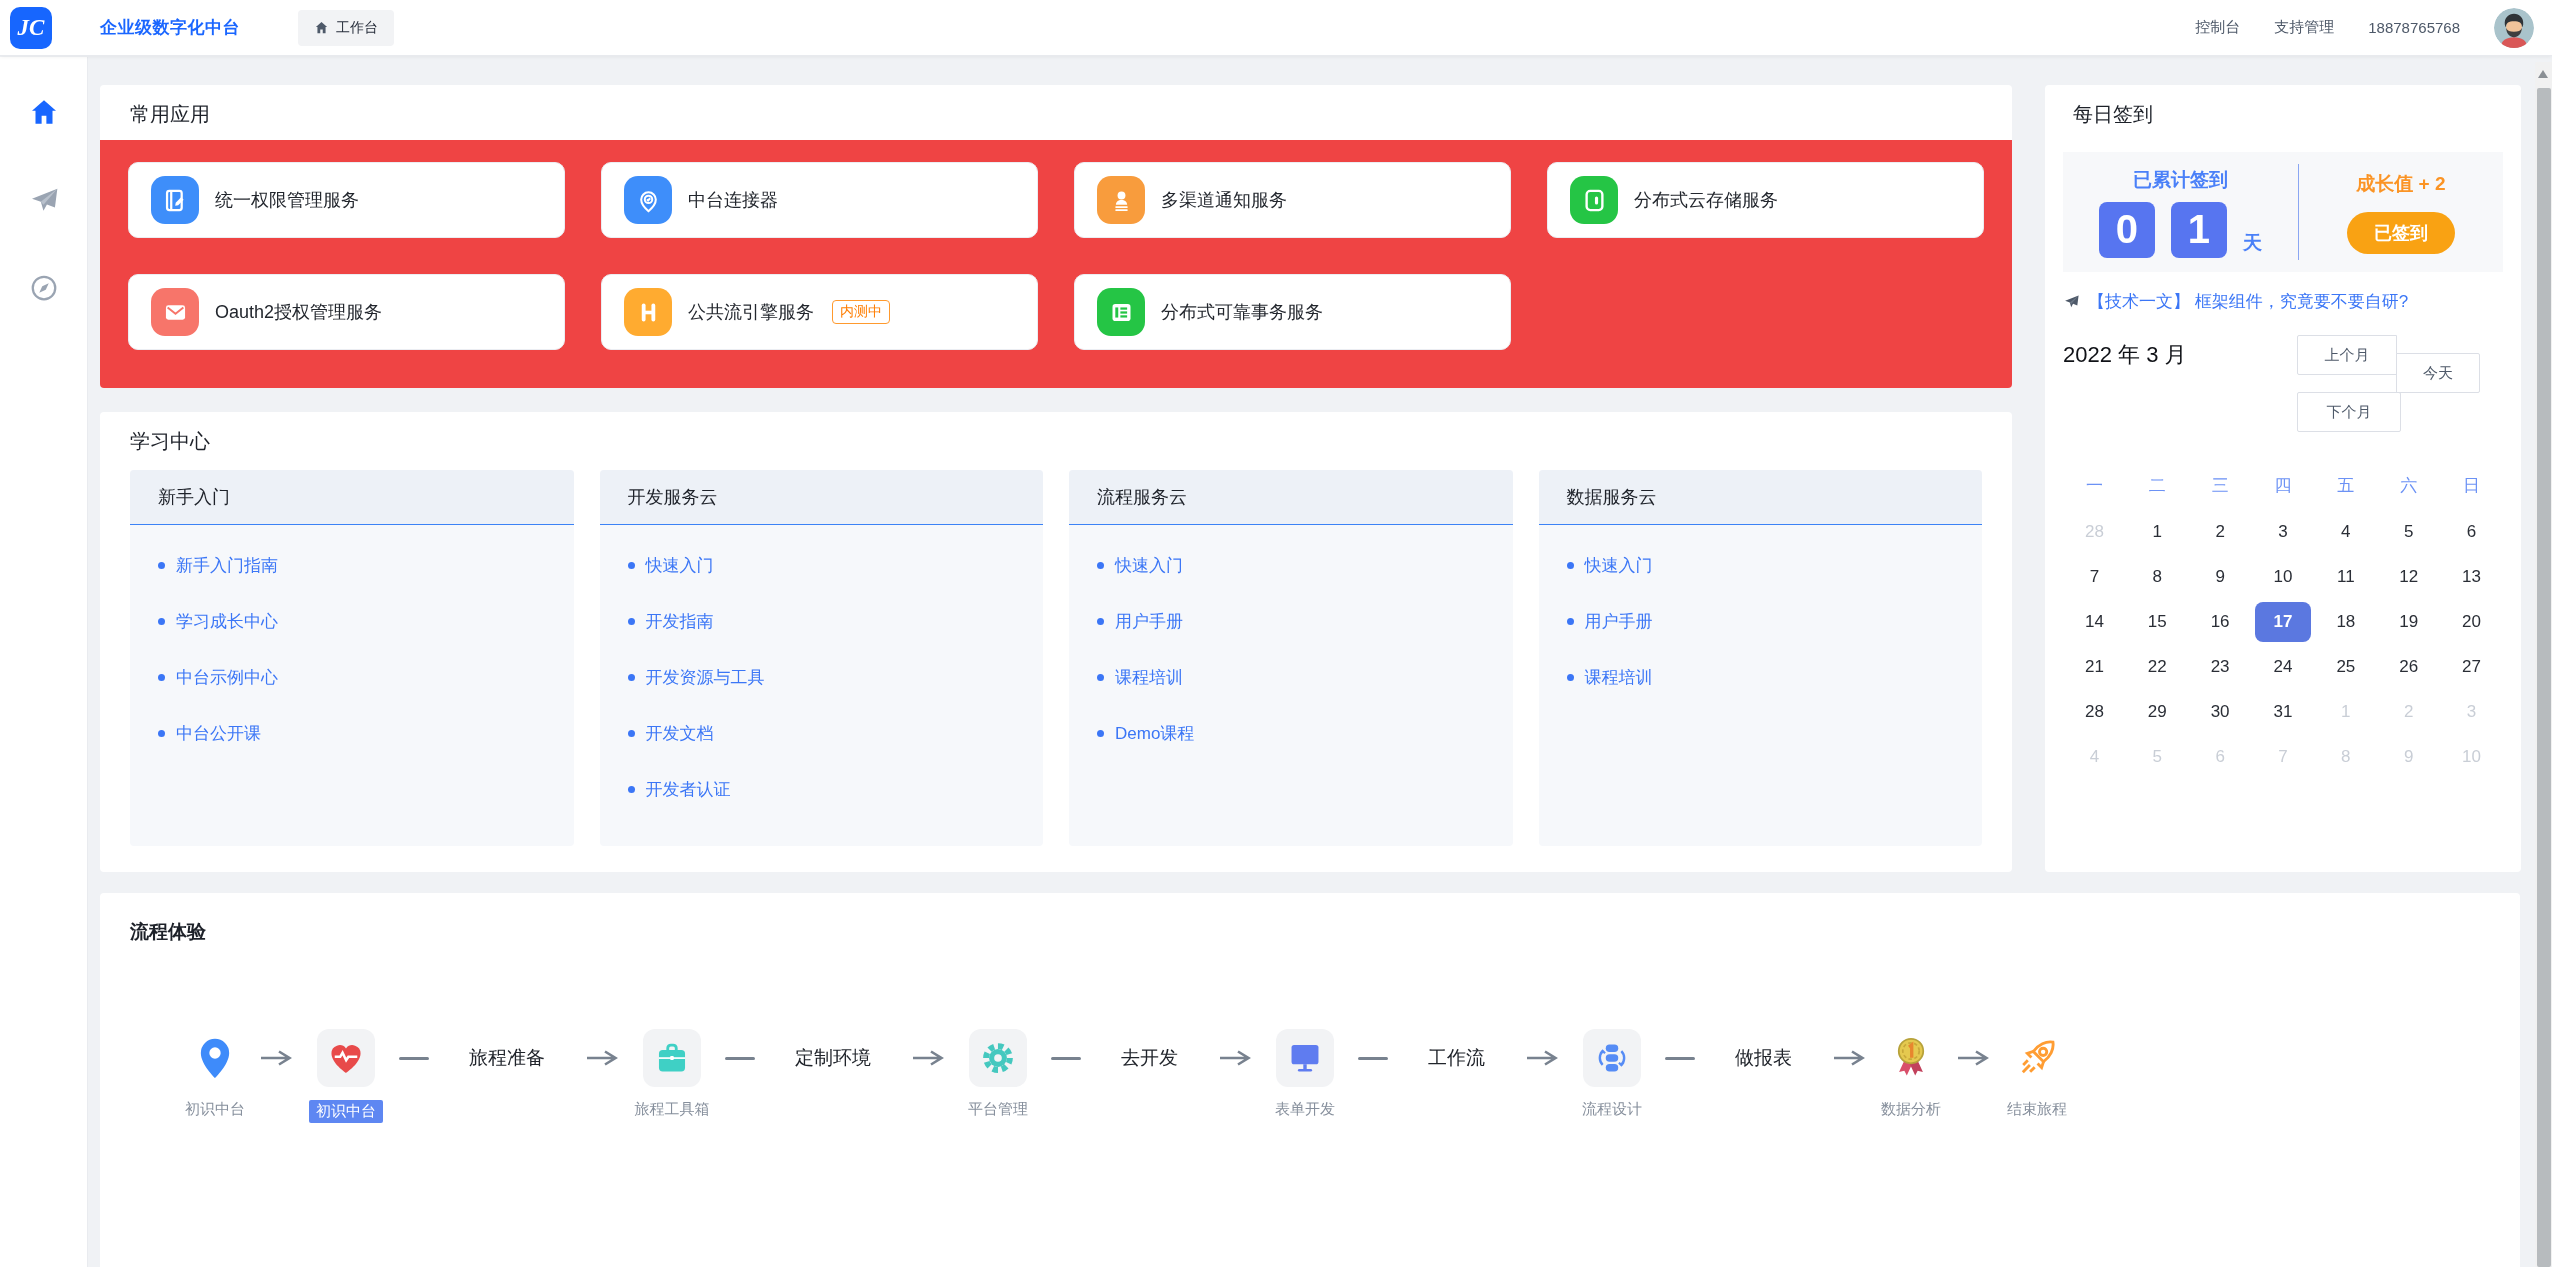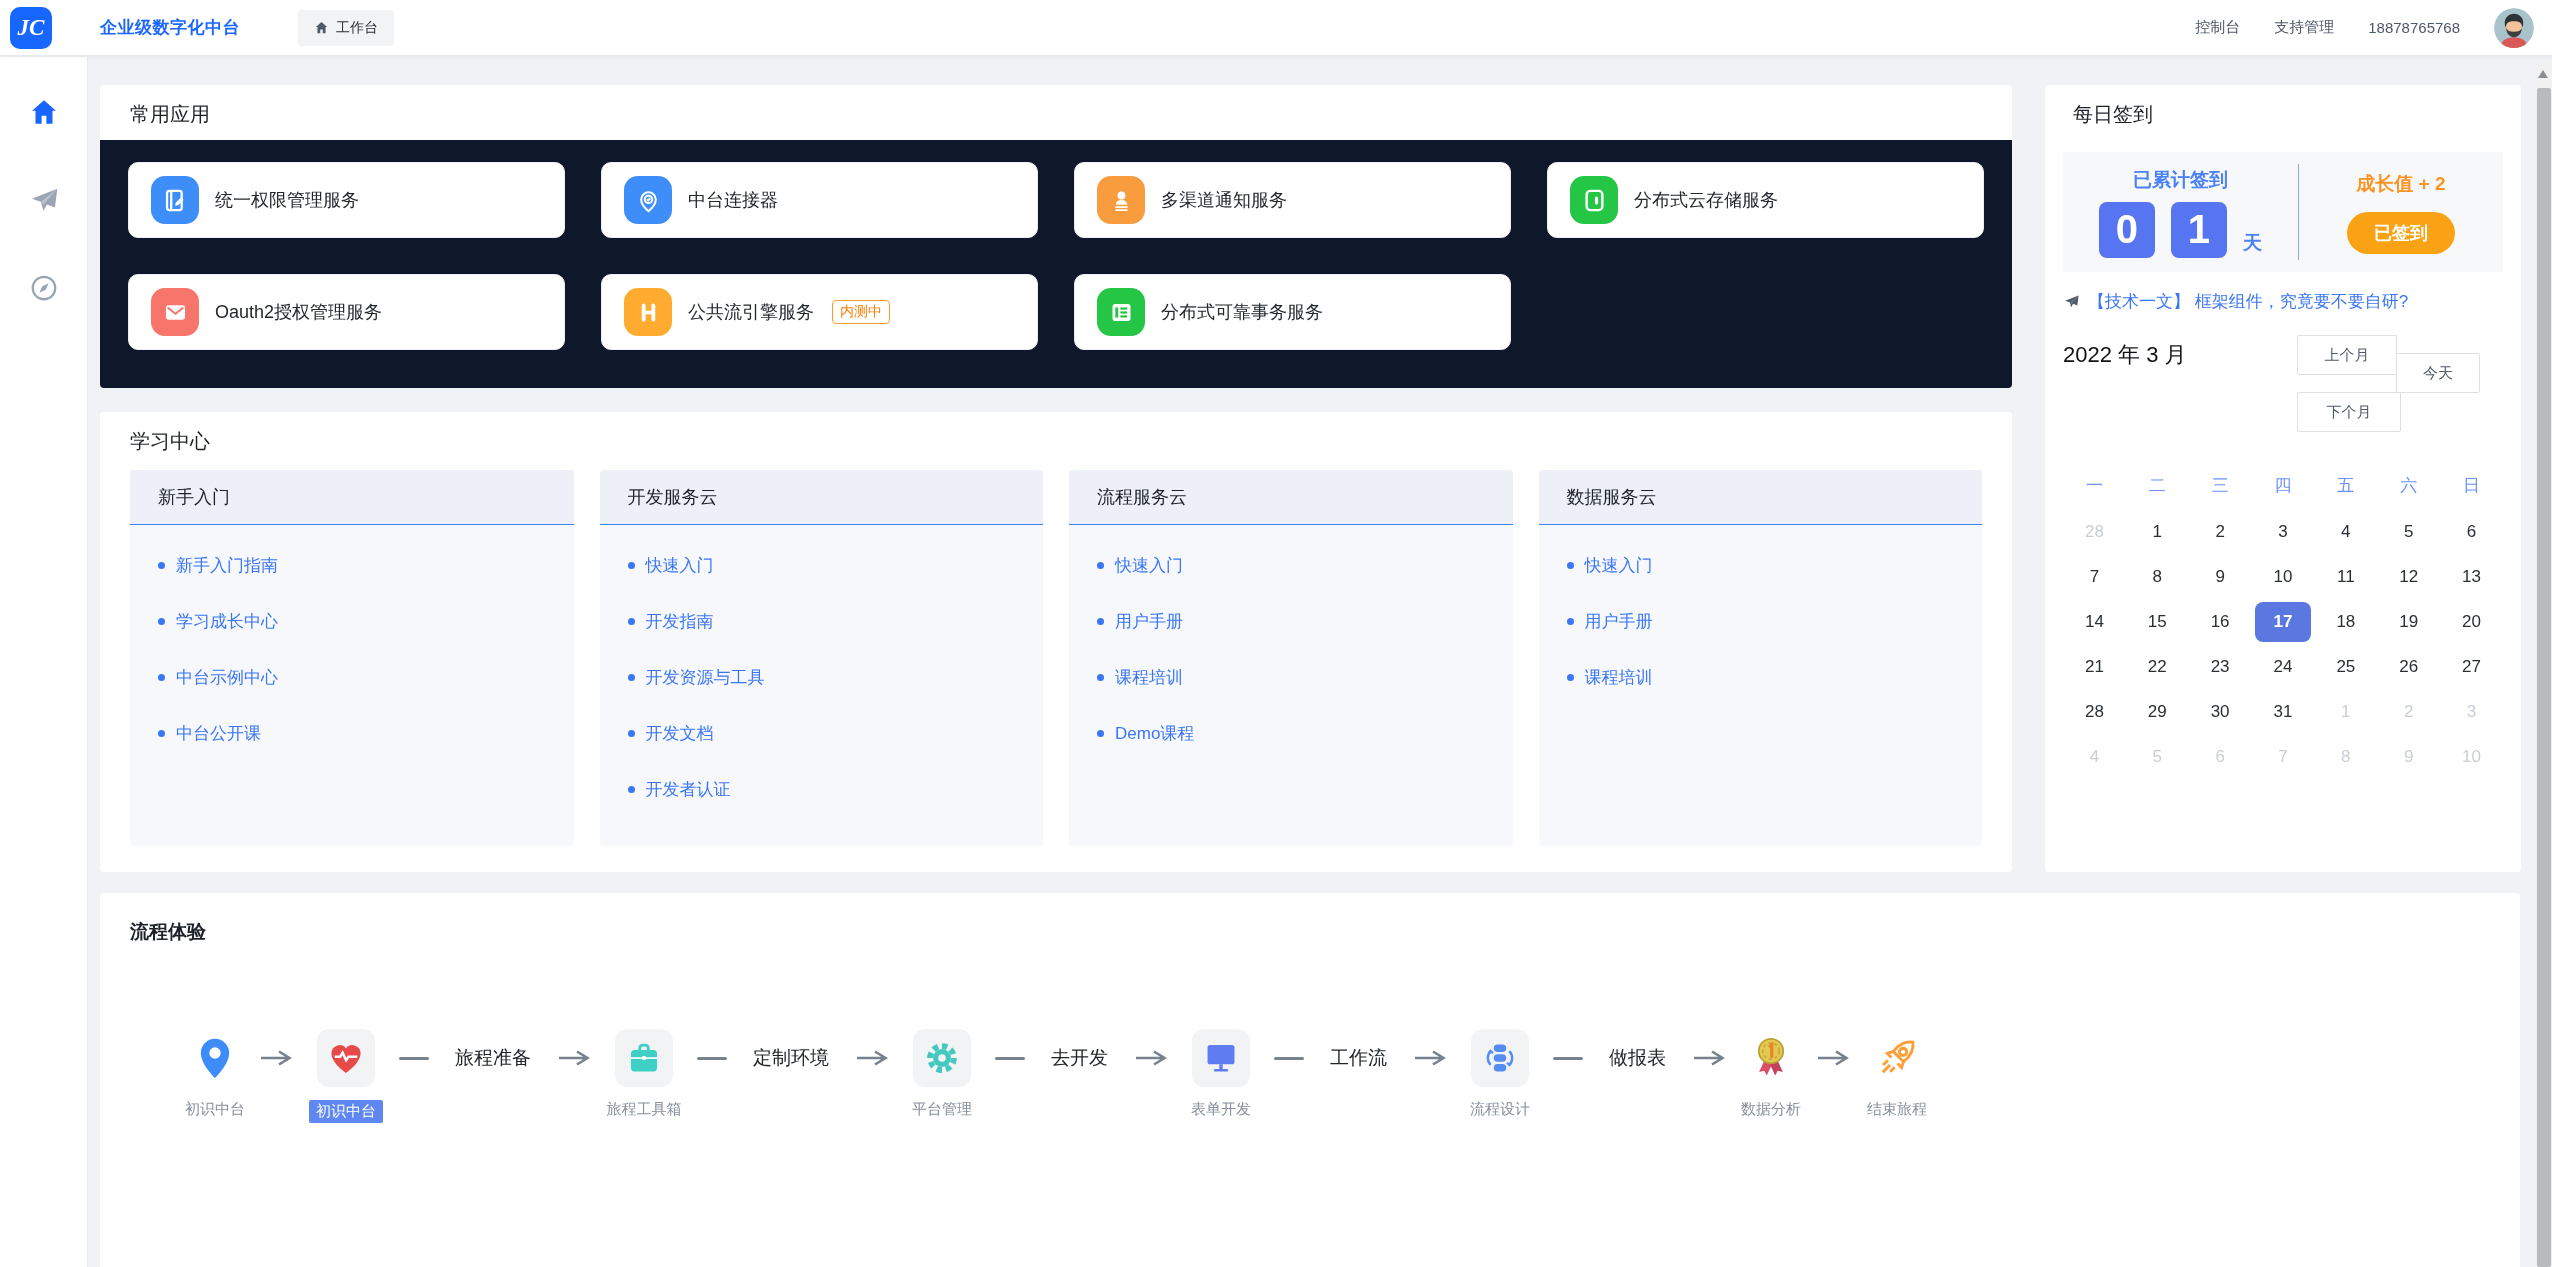"统一权限管理服务" .apps-body { background: #0f172a -> #ef4444 }
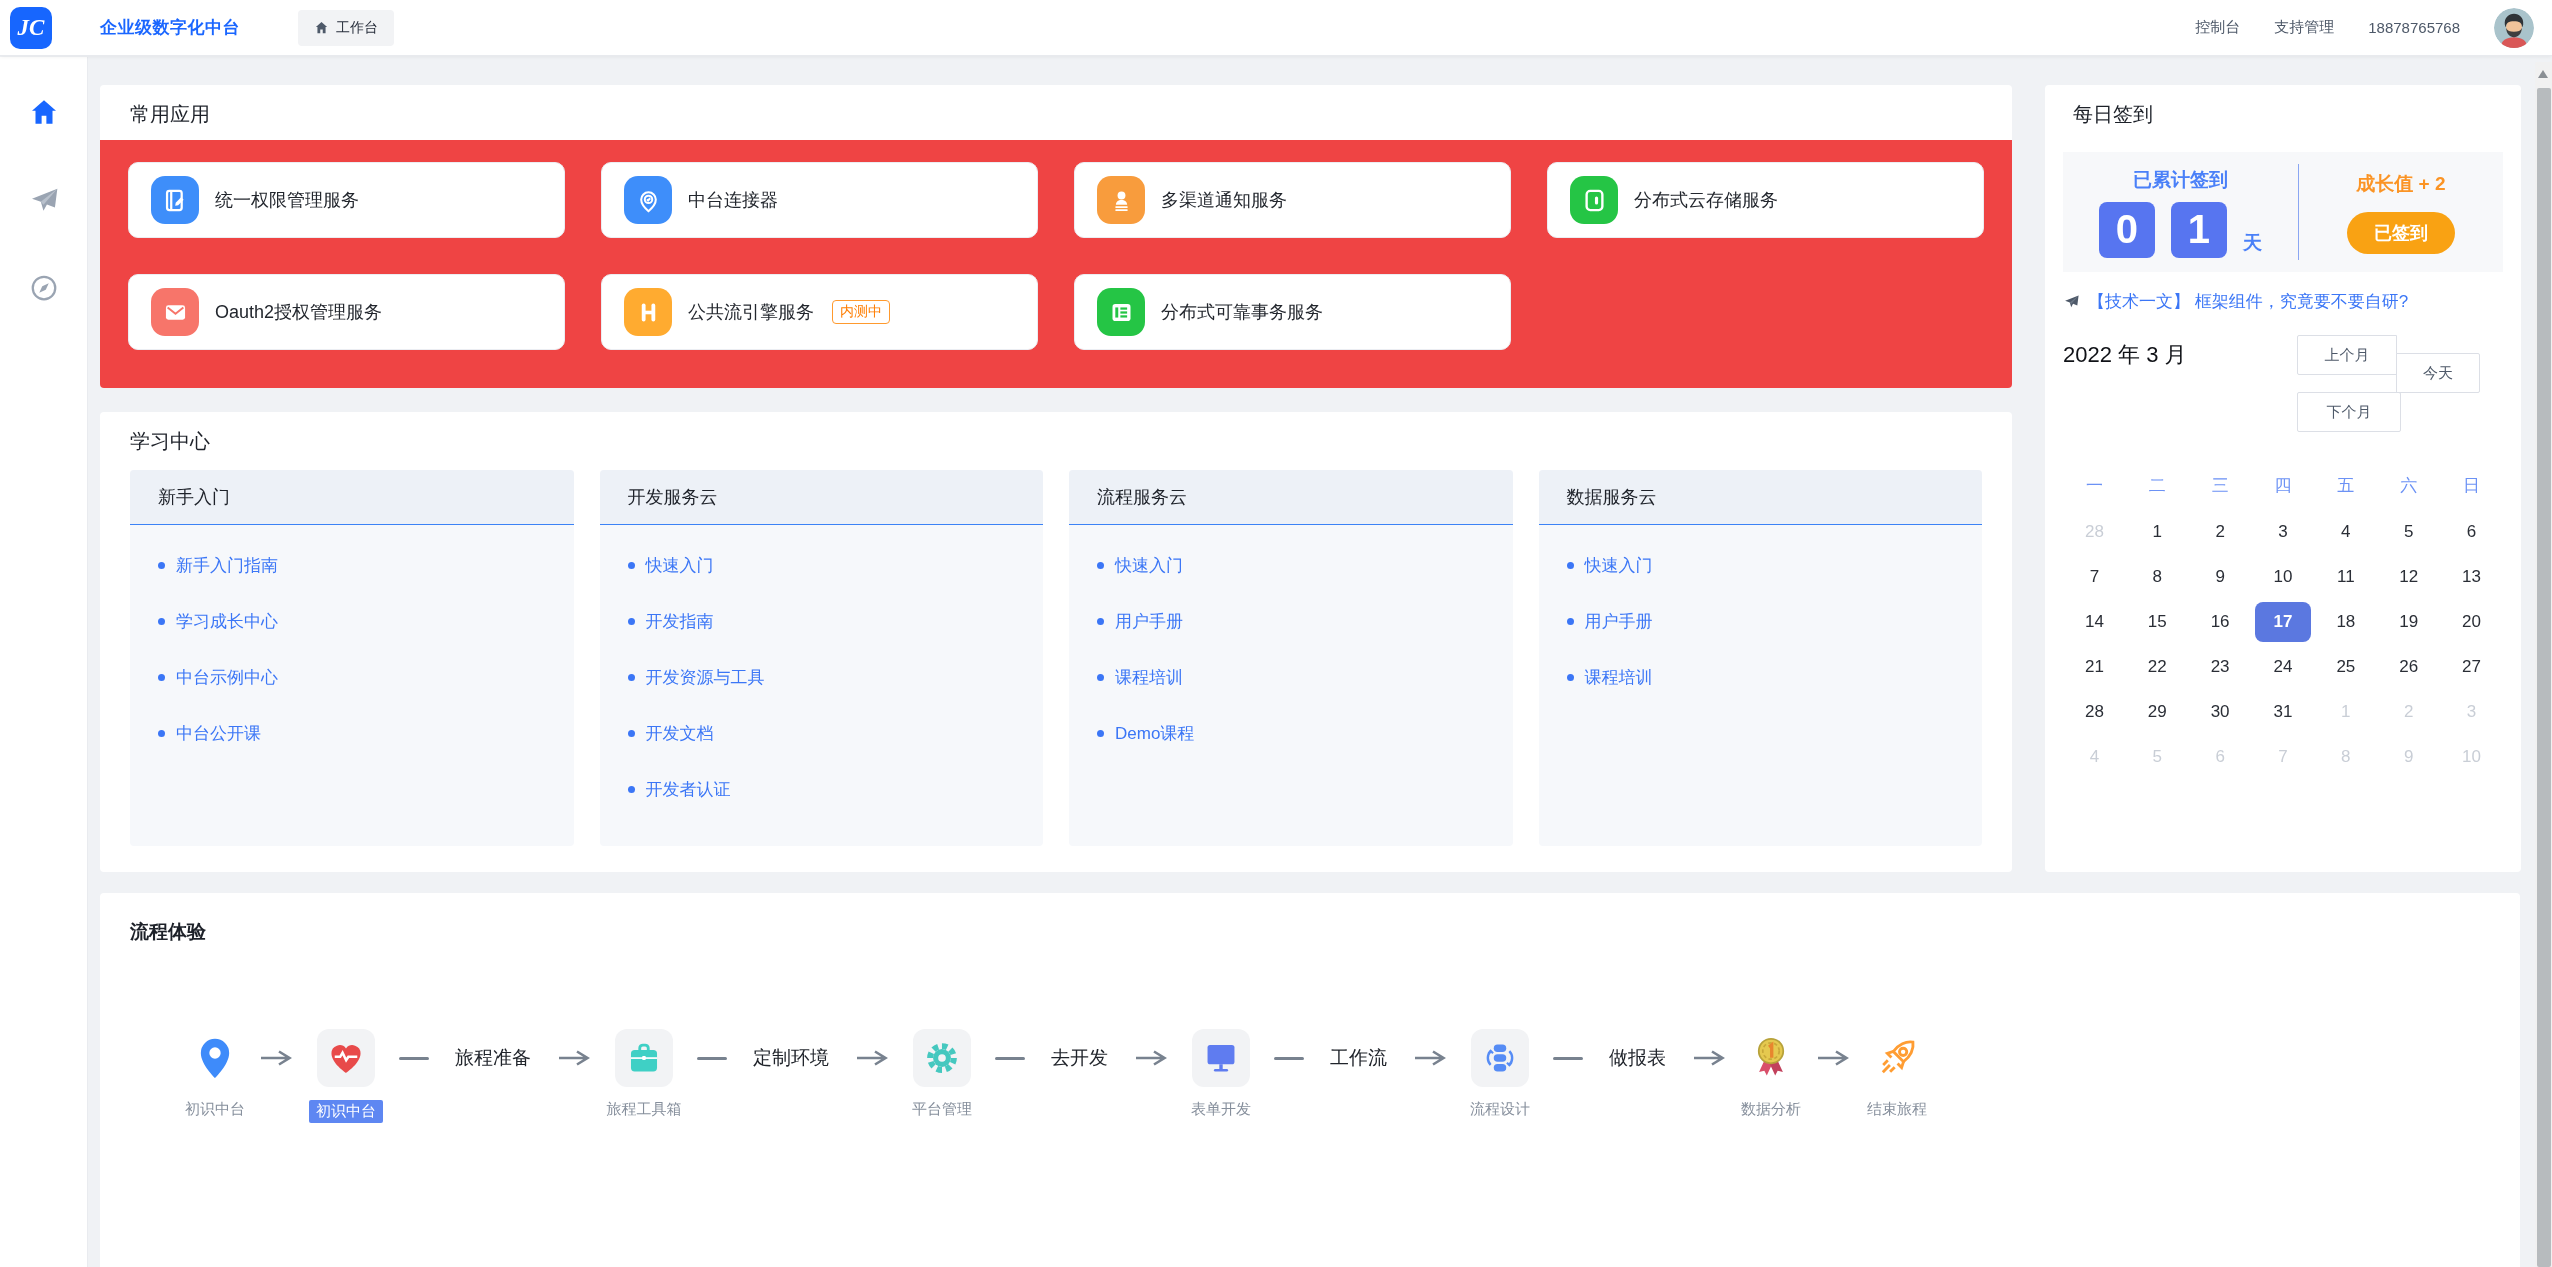"旅程准备" .flow-text { margin: 0 2px -> 0 16px }
